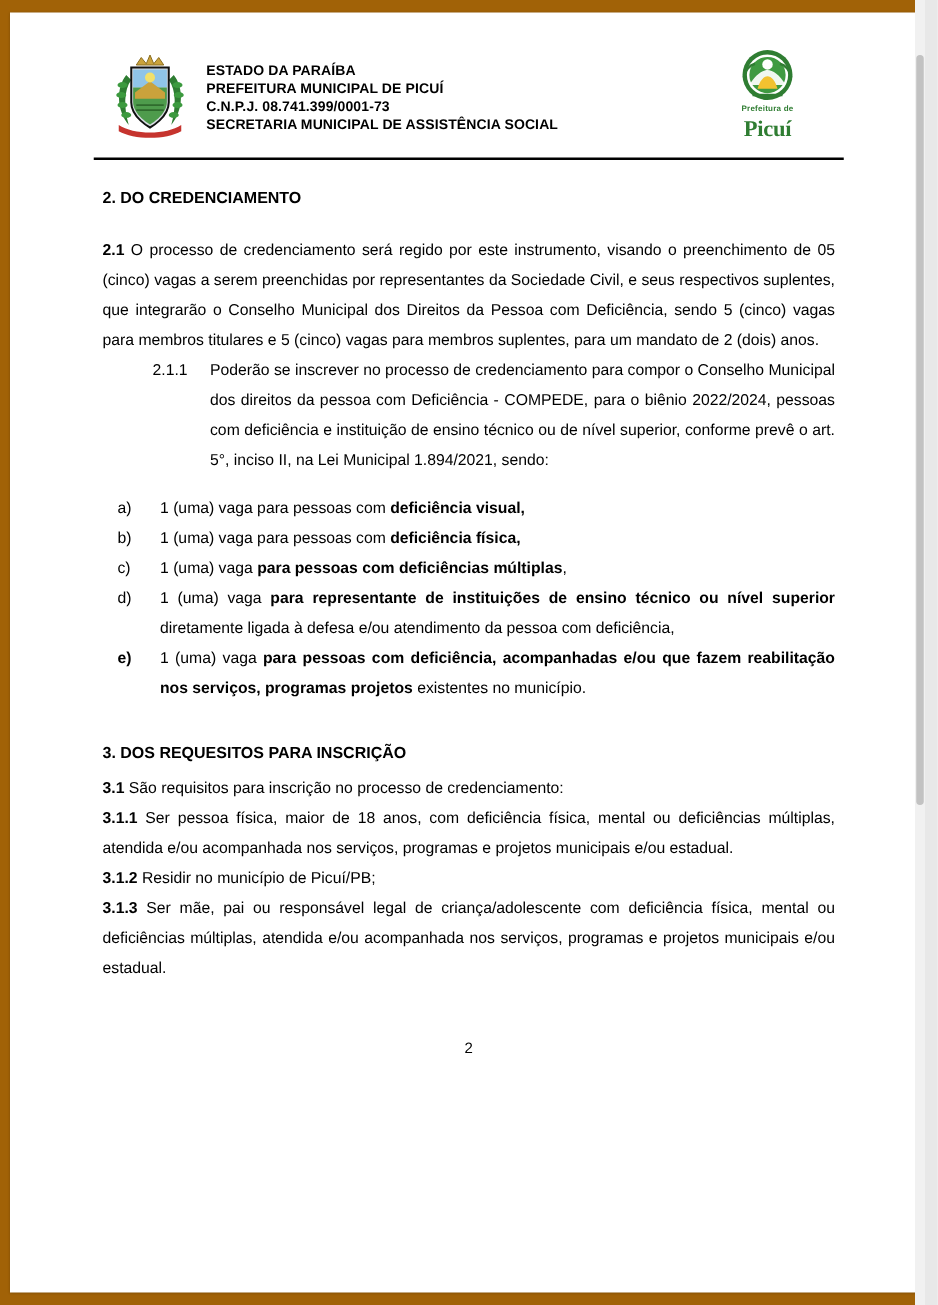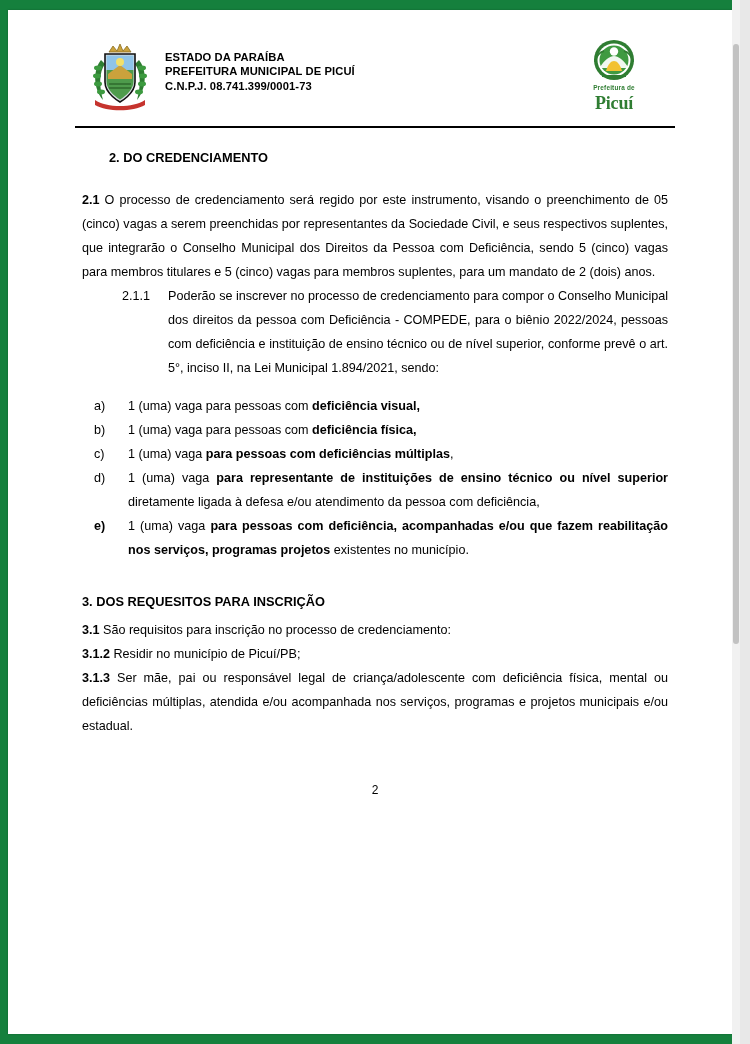"ESTADO DA PARAÍBA" .viewport { background: #15803d -> #a16207 }
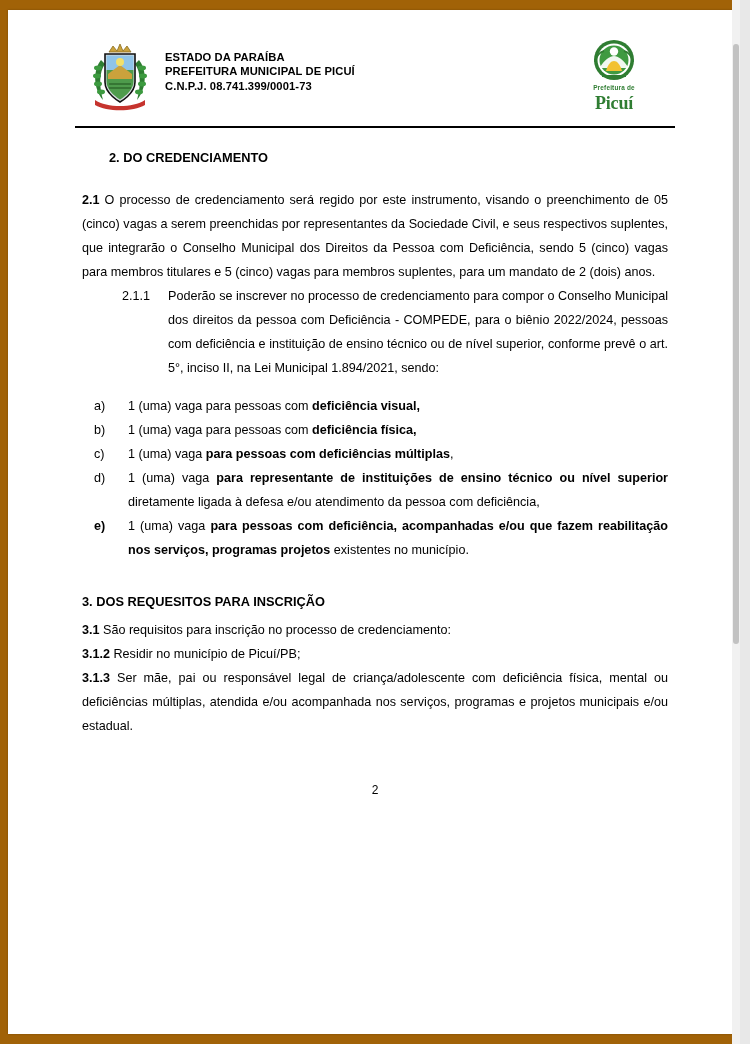"SECRETARIA MUNICIPAL DE ASSISTÊNCIA" div { html: none -> <div>SECRETARIA MUNICIPAL DE ASSISTÊNCIA SOCIAL</div> }
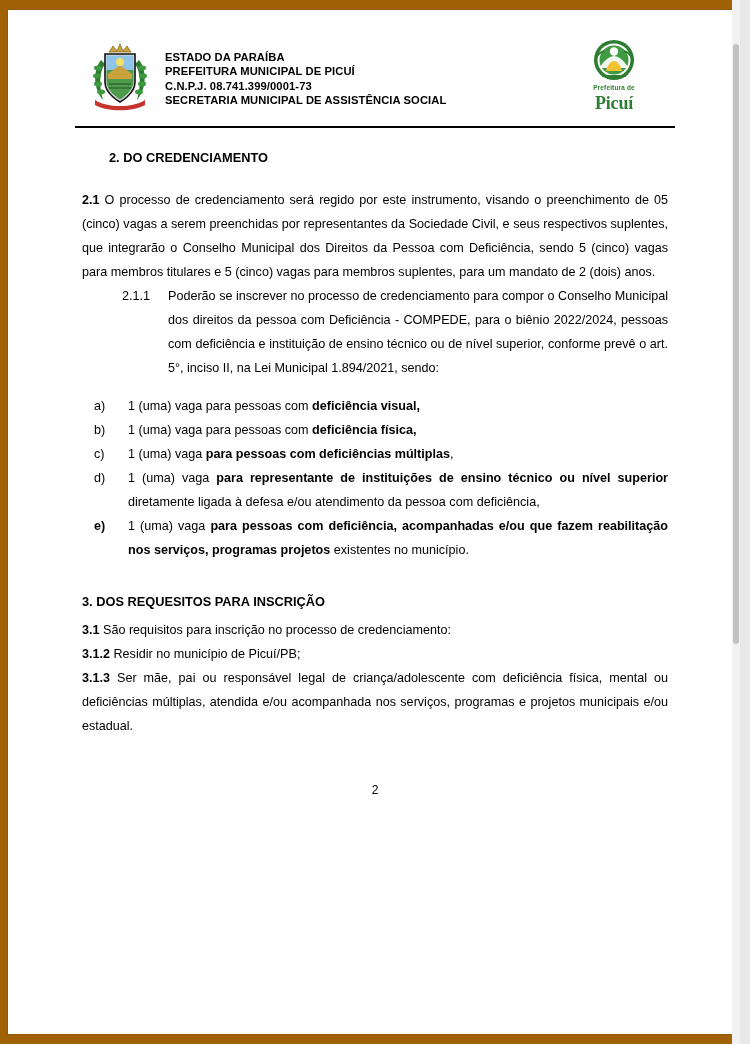"2. DO CREDENCIAMENTO" .sec-title { margin-left: 27px -> none }
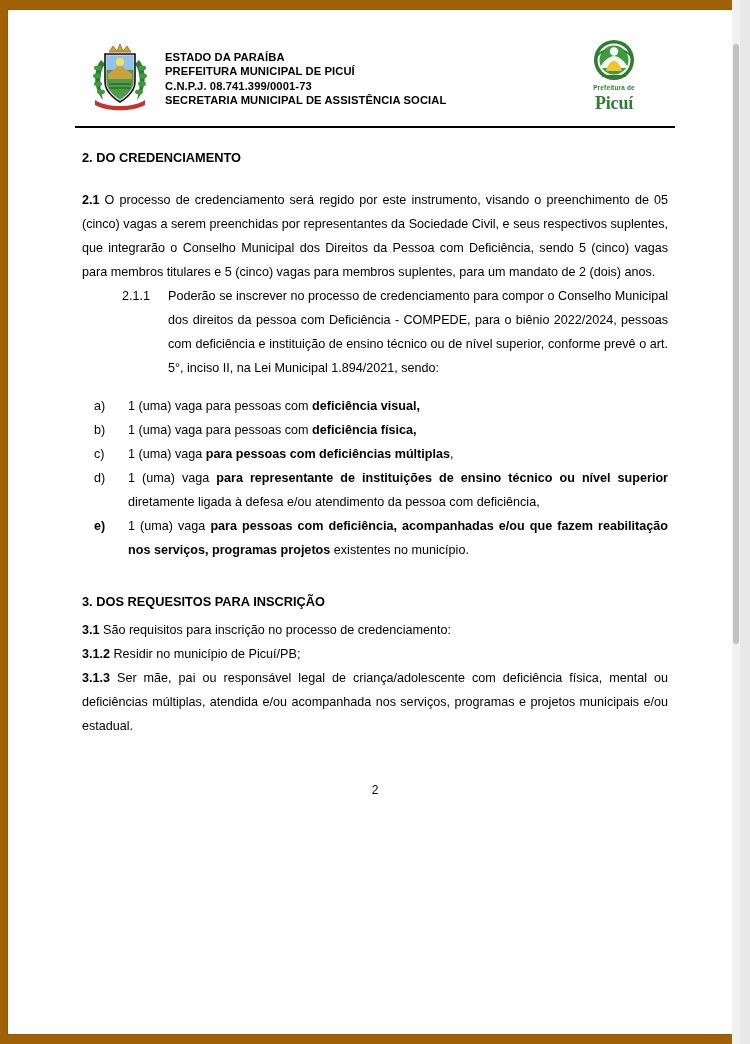"3.1.1 Ser pessoa física, maior" p.just { html: none -> <p><b>3.1.1</b><span> Ser pessoa física, maior de 18 anos, com deficiência física, mental ou deficiências múltiplas, atendida e/ou acompanhada nos serviços, programas e projetos municipais e/ou estadual.</span></p> }
